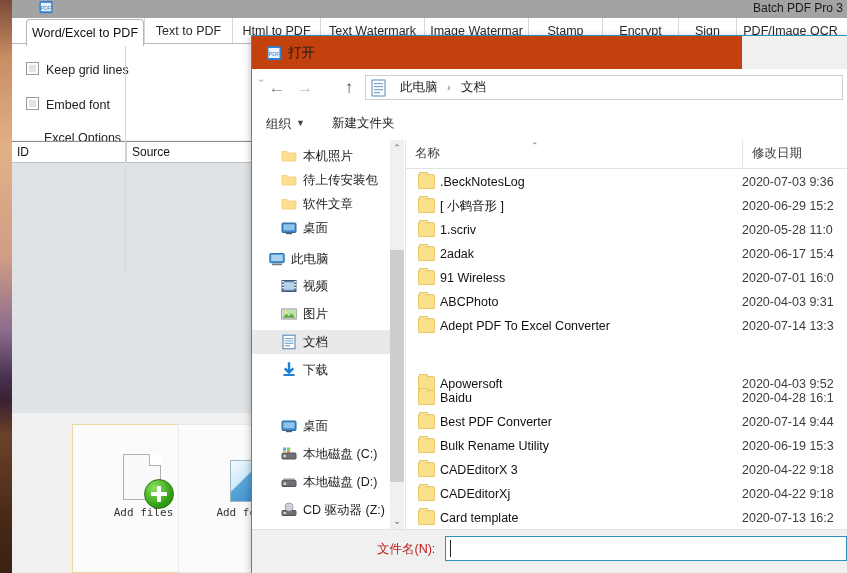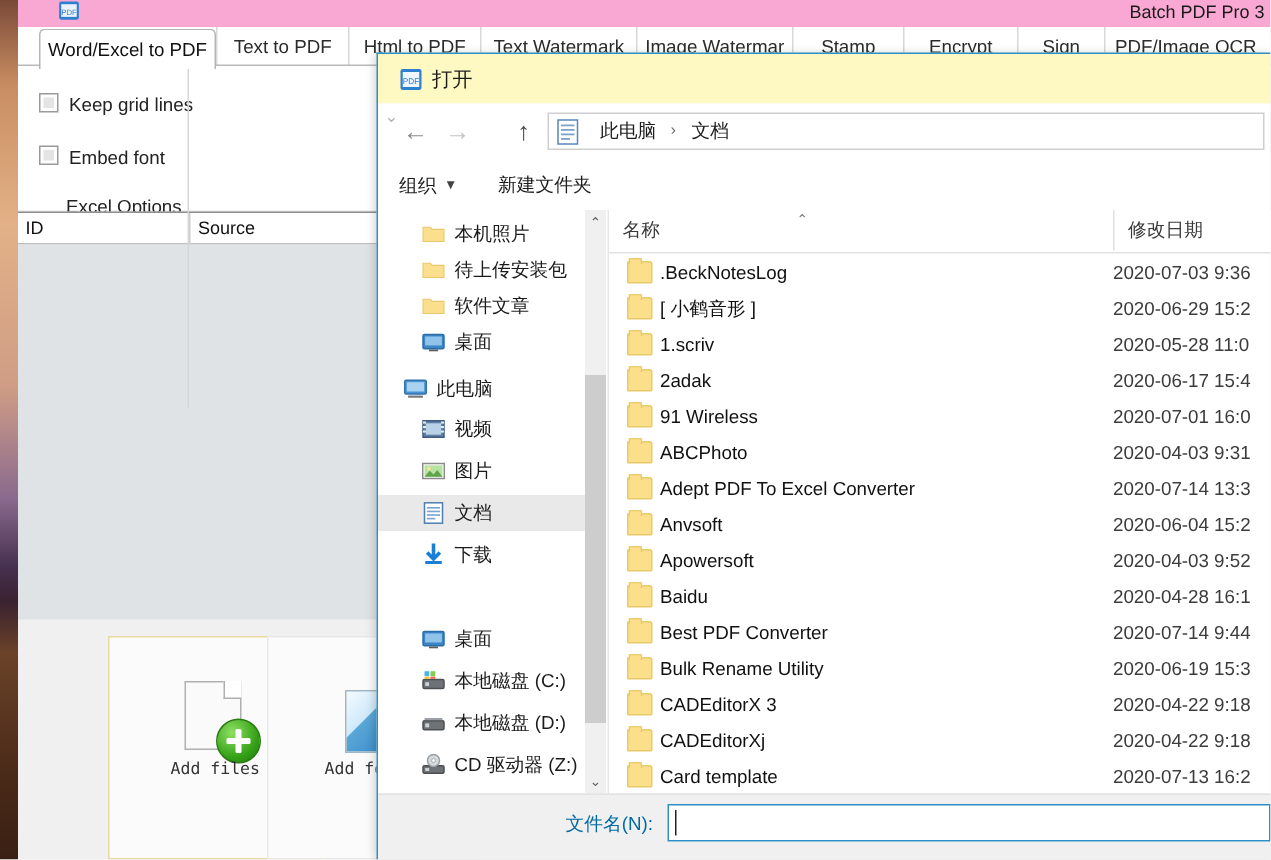"Batch PDF Pro 3" #app-titlebar { background: #f9a8d4 -> #a3a3a3 }
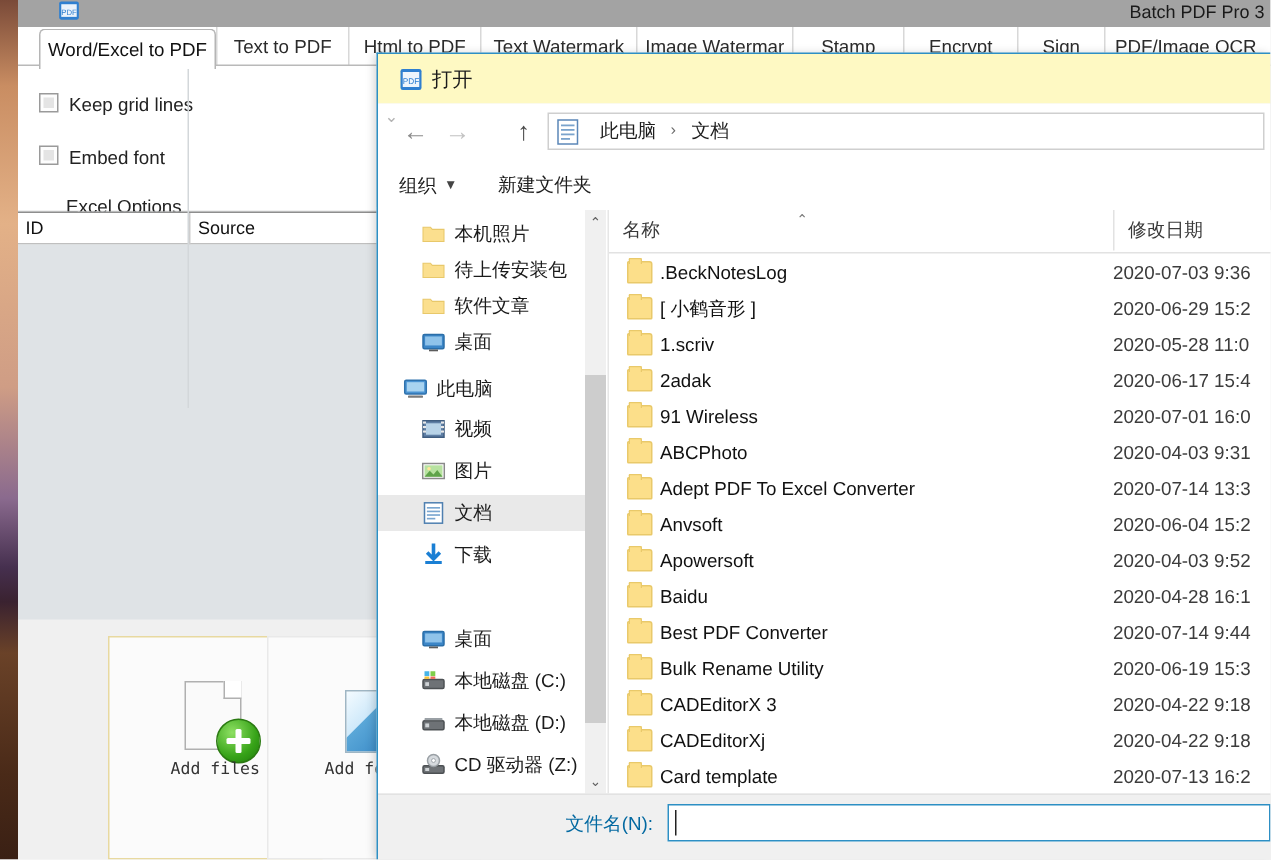"打开" #dlg-title { background: #fef9c3 -> #c2410c; width: 595px -> 490px }
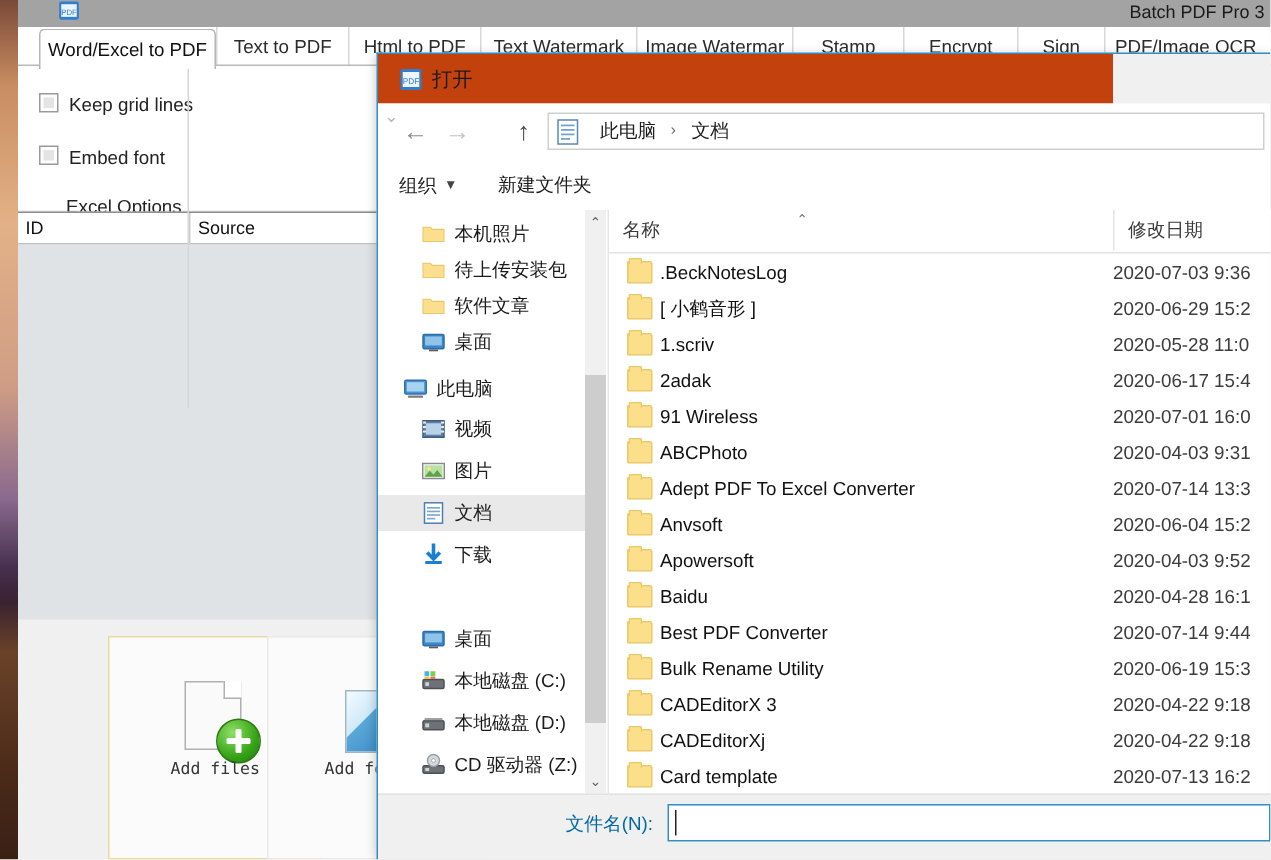"Anvsoft" div.row { html: <div> <div></div> <div>Anvsoft</div> <div>2020-06-04 15:2</div> </div> -> none }
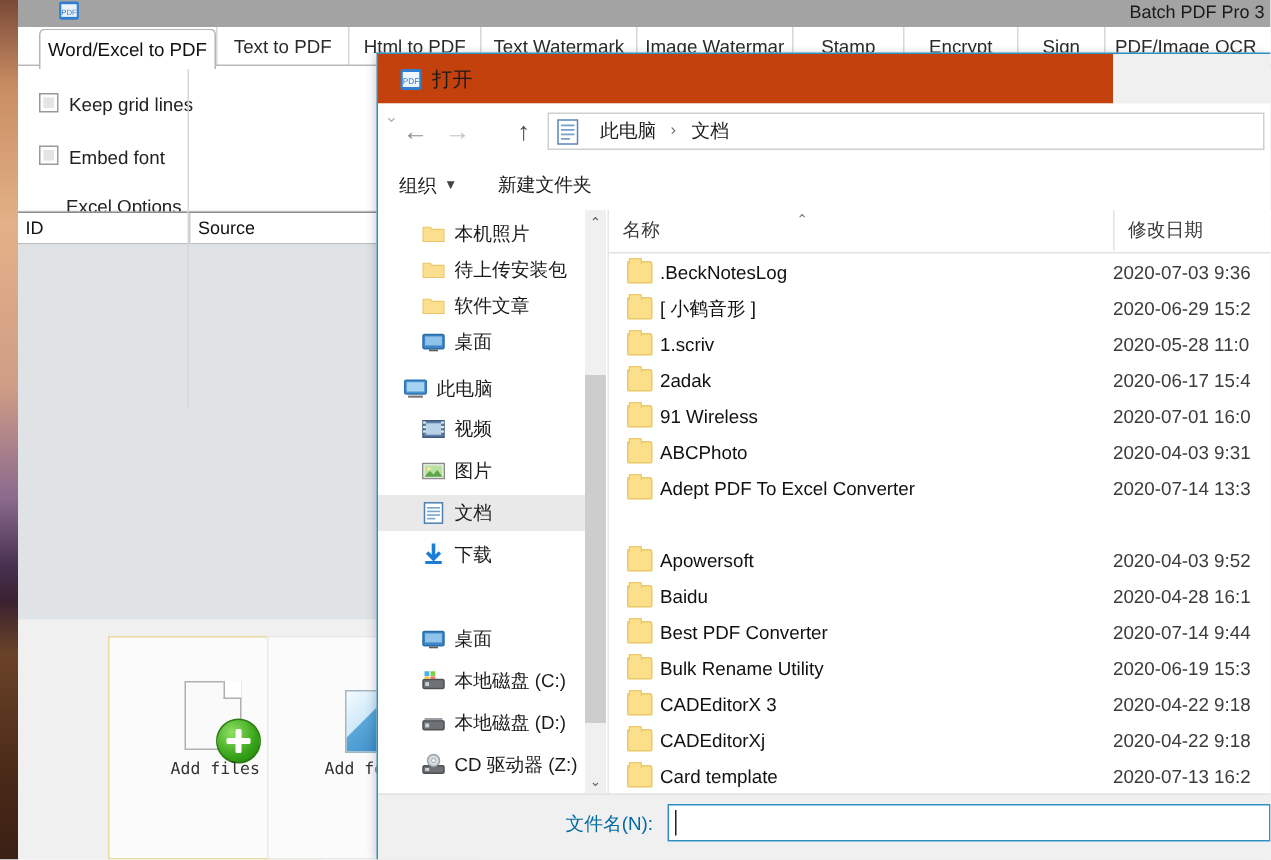"Apowersoft" div.row { top: 194px -> 204px }
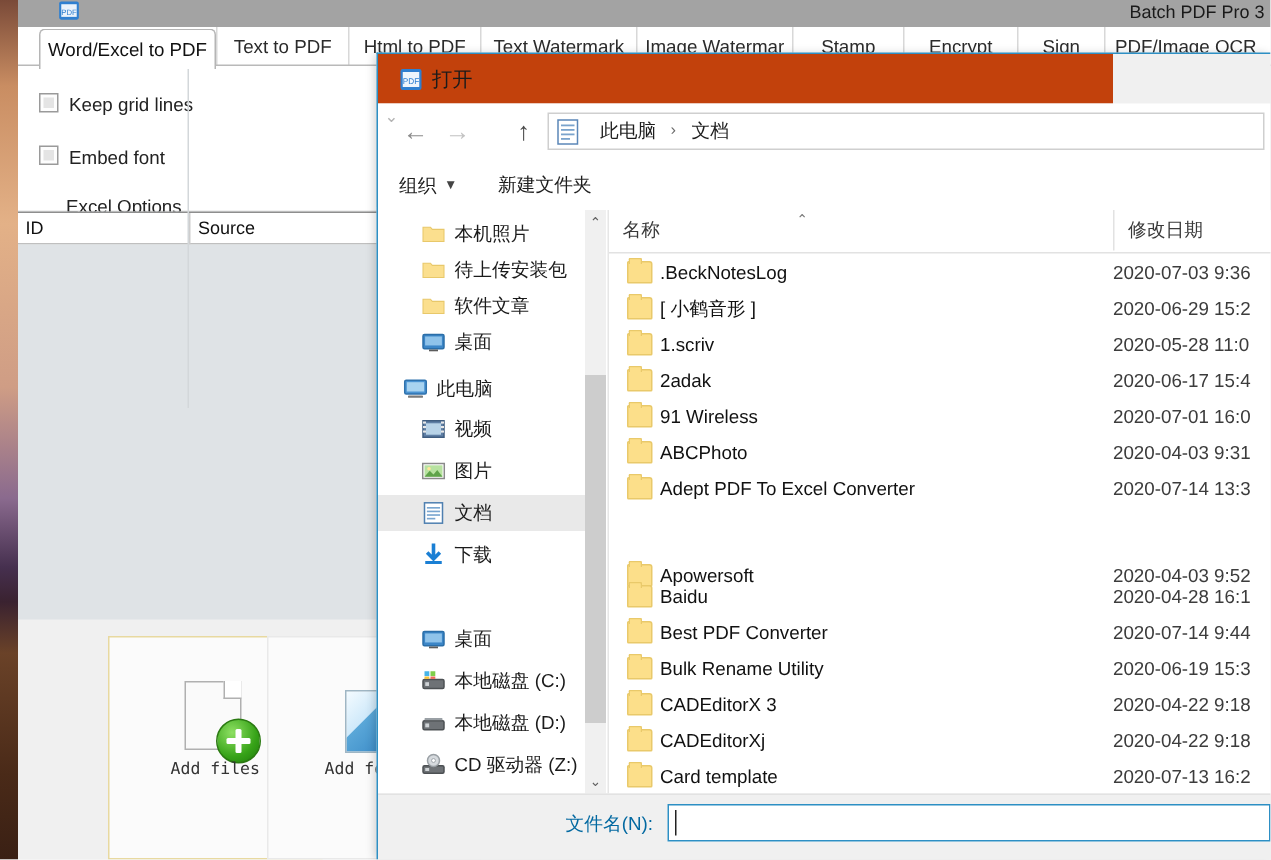"文件名(N):" #fn-label { color: #0369a1 -> #b91c1c }
